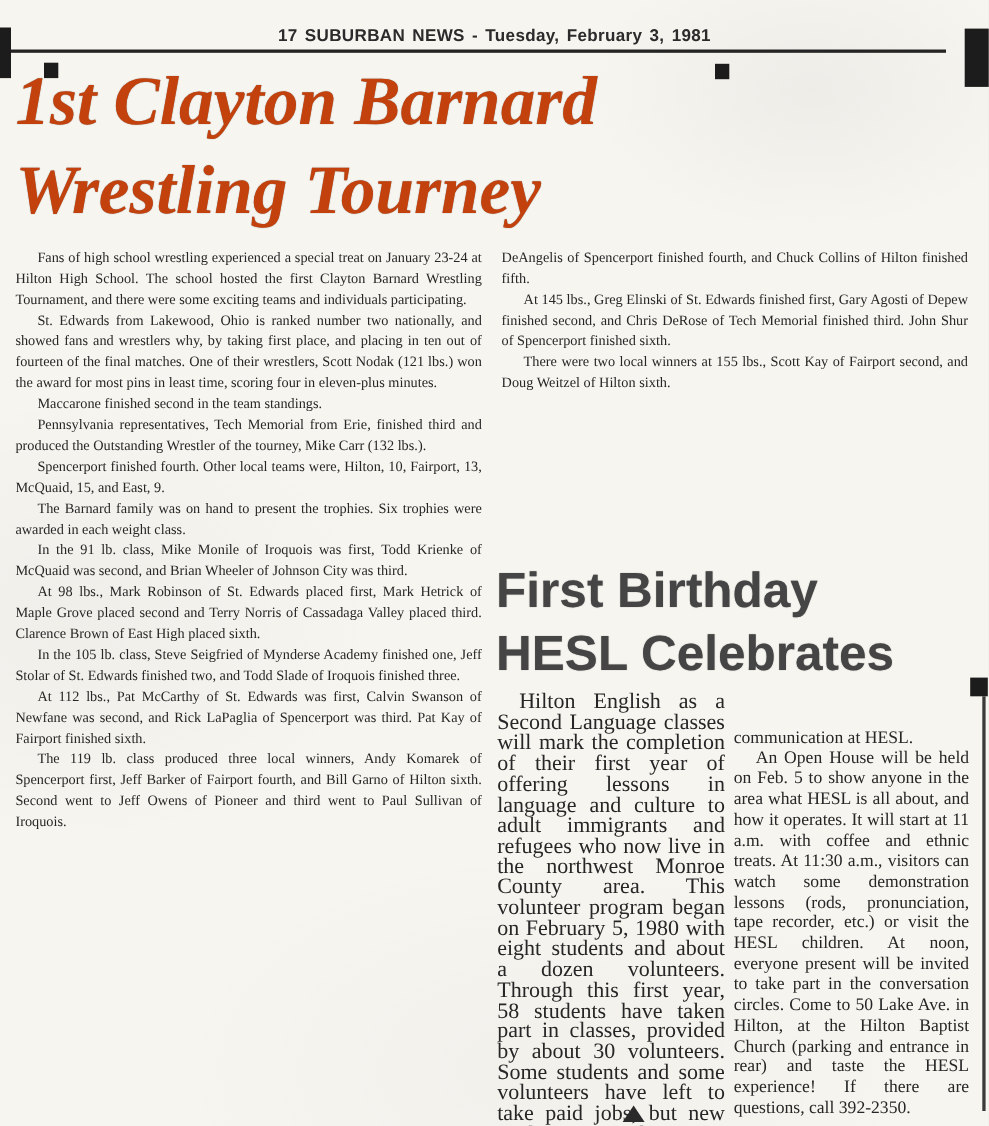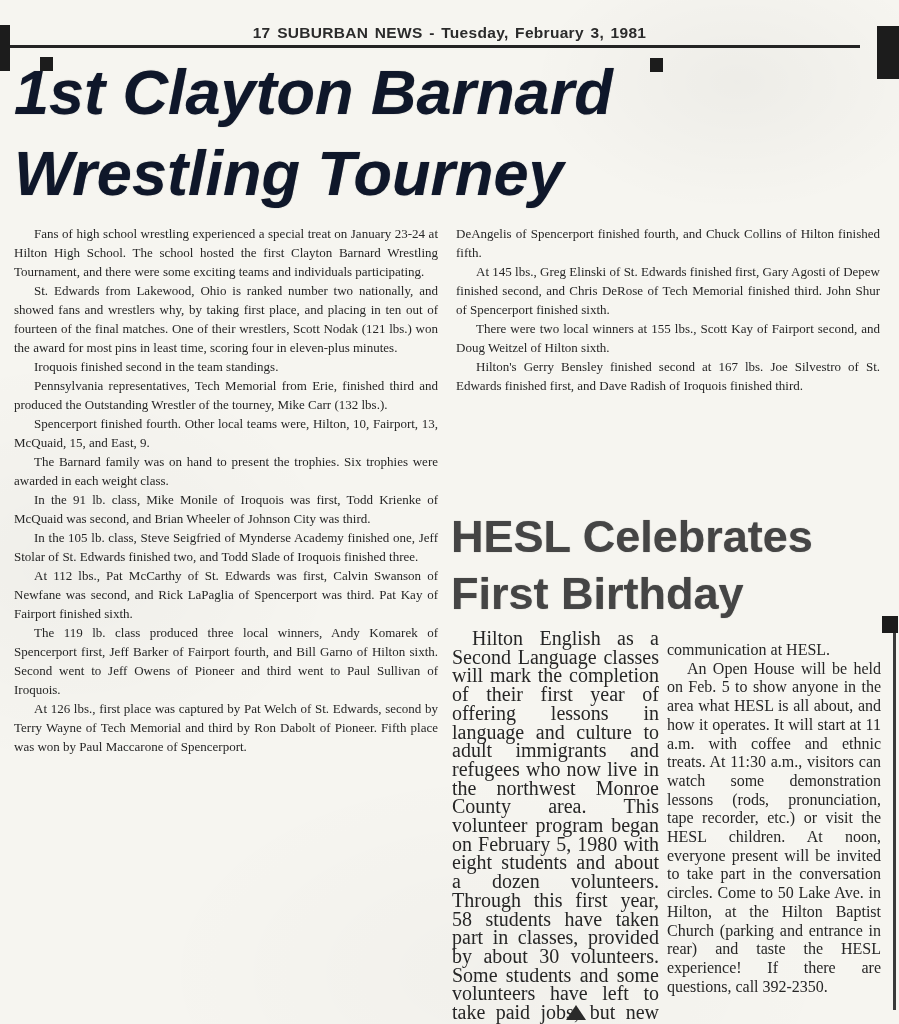"1st Clayton Barnard" .headline-1 { color: #0f172a -> #c2410c; font-family: Liberation Sans, sans-serif -> Liberation Serif, serif }
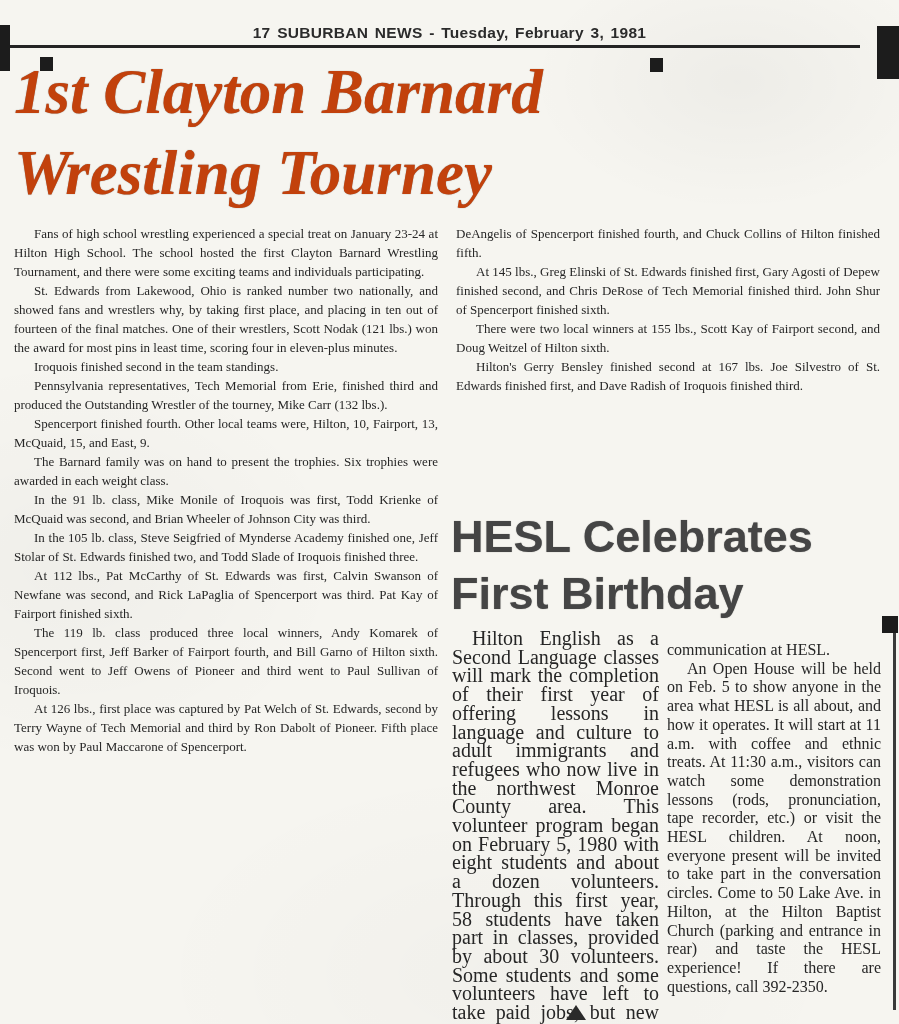"Iroquois finished second in the" p { text: Iroquois -> Maccarone }
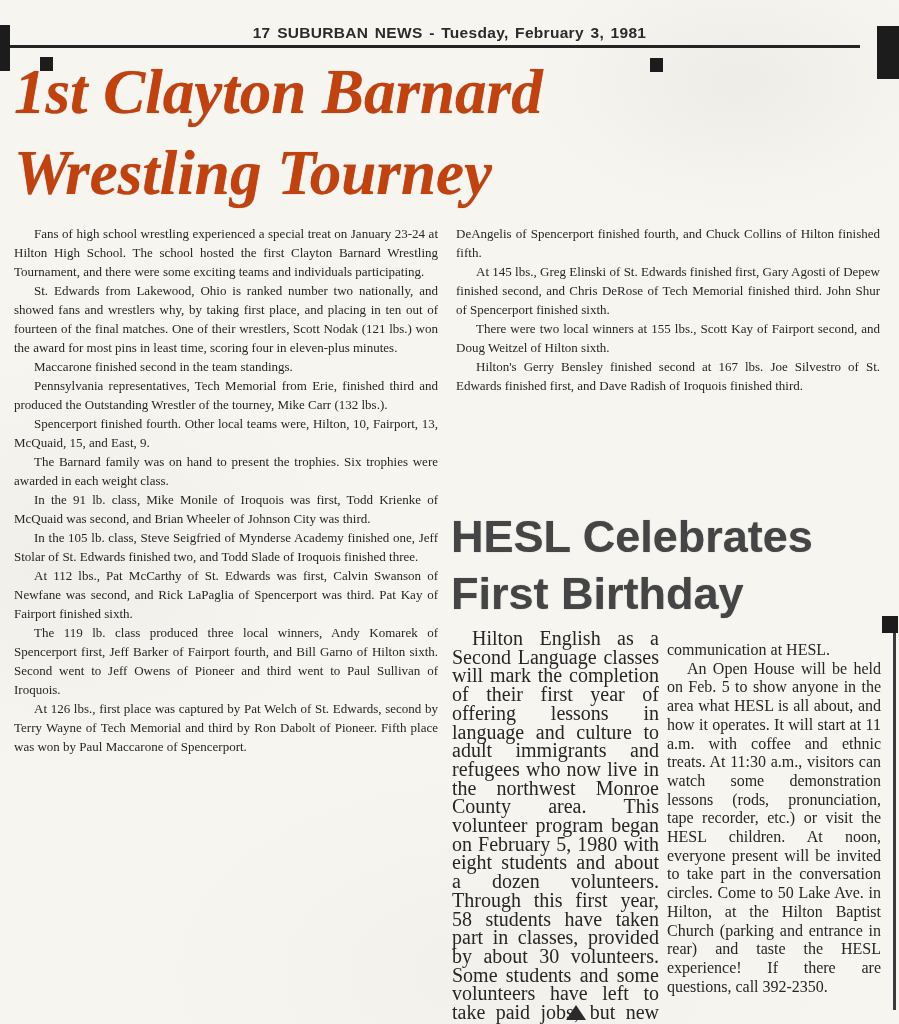"Hilton's Gerry Bensley finished second" p { html: <p>Hilton's Gerry Bensley finished second at 167 lbs. Joe Silvestro of St. Edwards finished first, and Dave Radish of Iroquois finished third.</p> -> none }
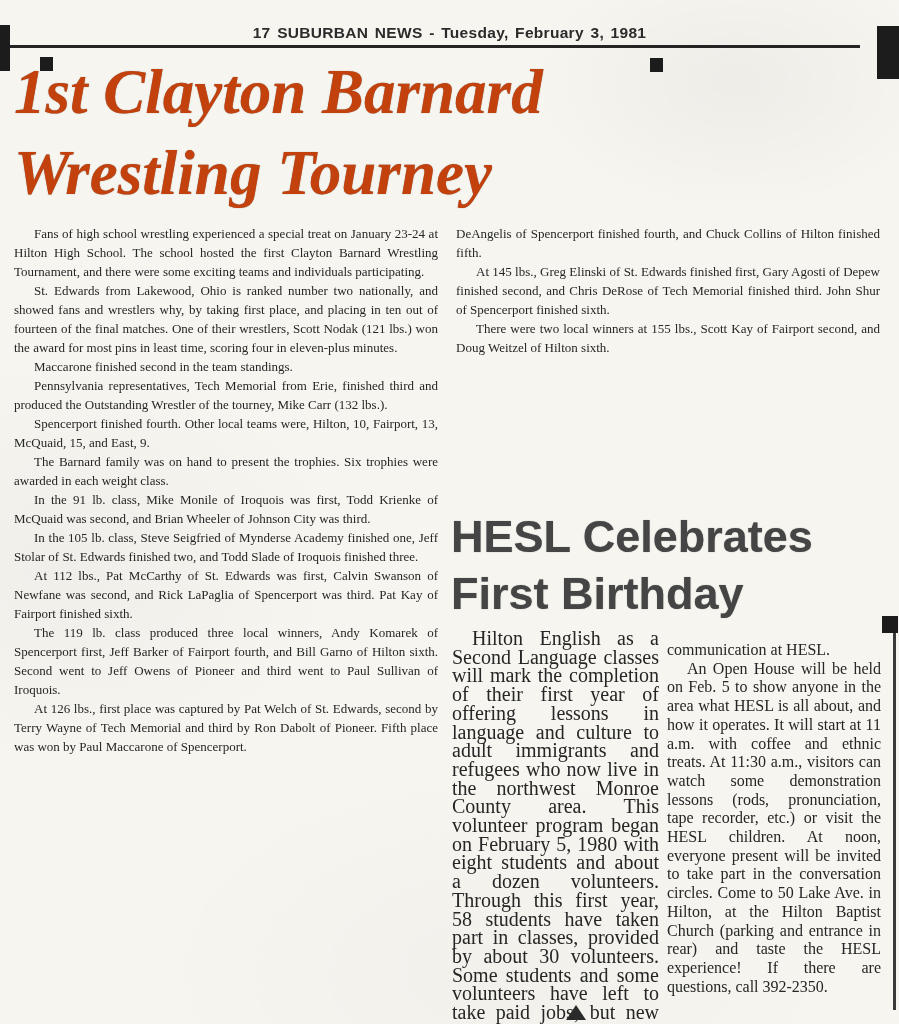"At 98 lbs., Mark Robinson" p { html: none -> <p>At 98 lbs., Mark Robinson of St. Edwards placed first, Mark Hetrick of Maple Grove placed second and Terry Norris of Cassadaga Valley placed third. Clarence Brown of East High placed sixth.</p> }
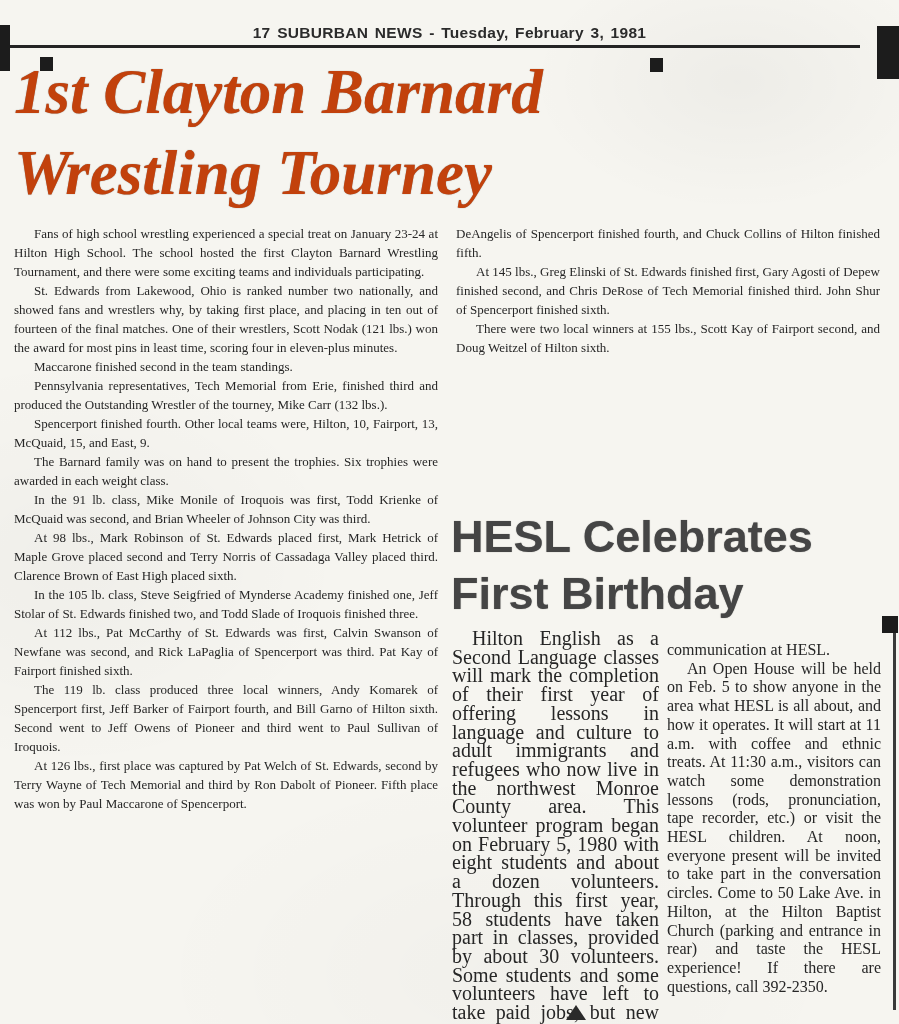"HESL Celebrates" div { order: before "First Birthday" -> after "First Birthday" }
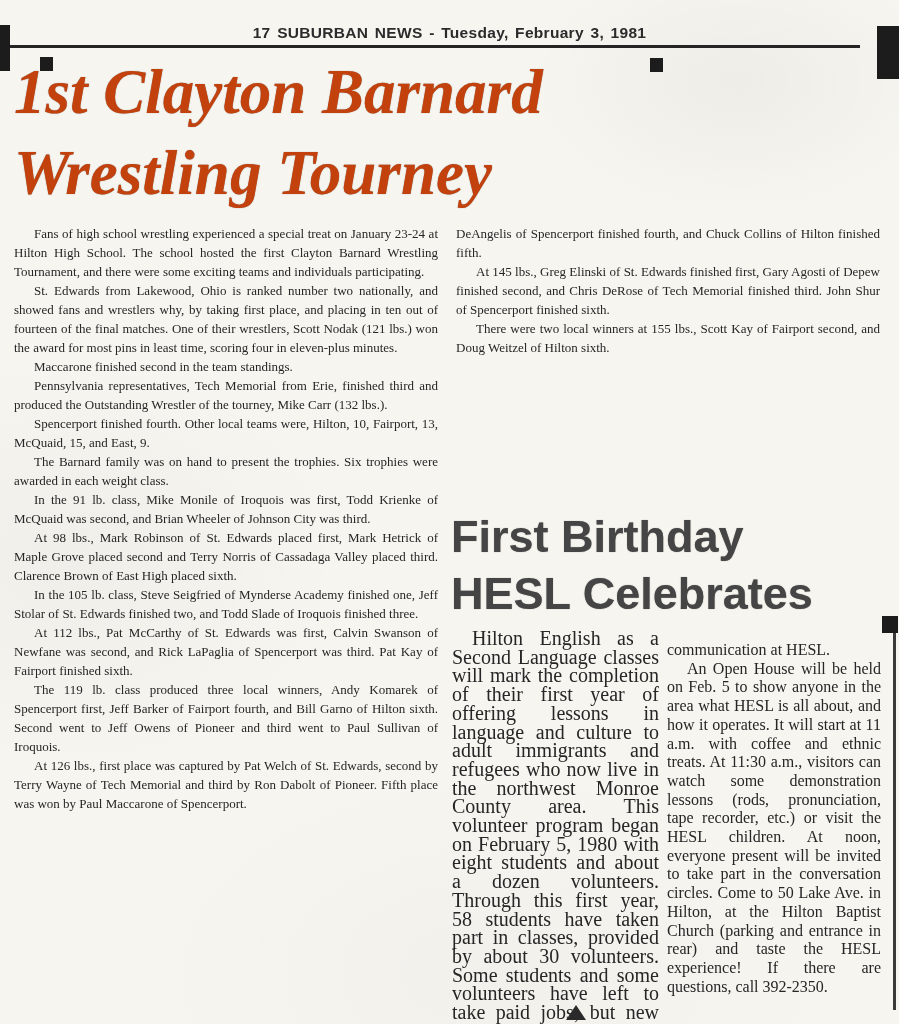"communication at HESL." .hesl-b { top: 641px -> 662px }
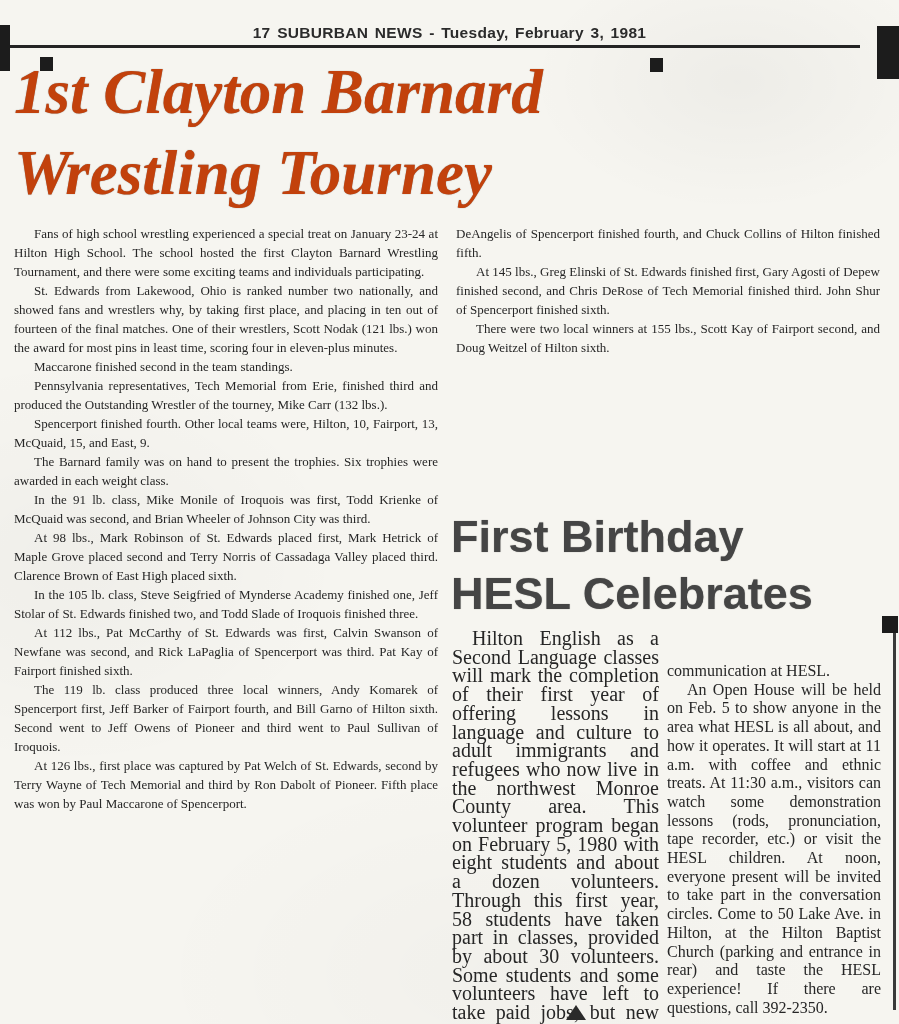"At 126 lbs., first place" p { html: <p>At 126 lbs., first place was captured by Pat Welch of St. Edwards, second by Terry Wayne of Tech Memorial and third by Ron Dabolt of Pioneer. Fifth place was won by Paul Maccarone of Spencerport.</p> -> none }
